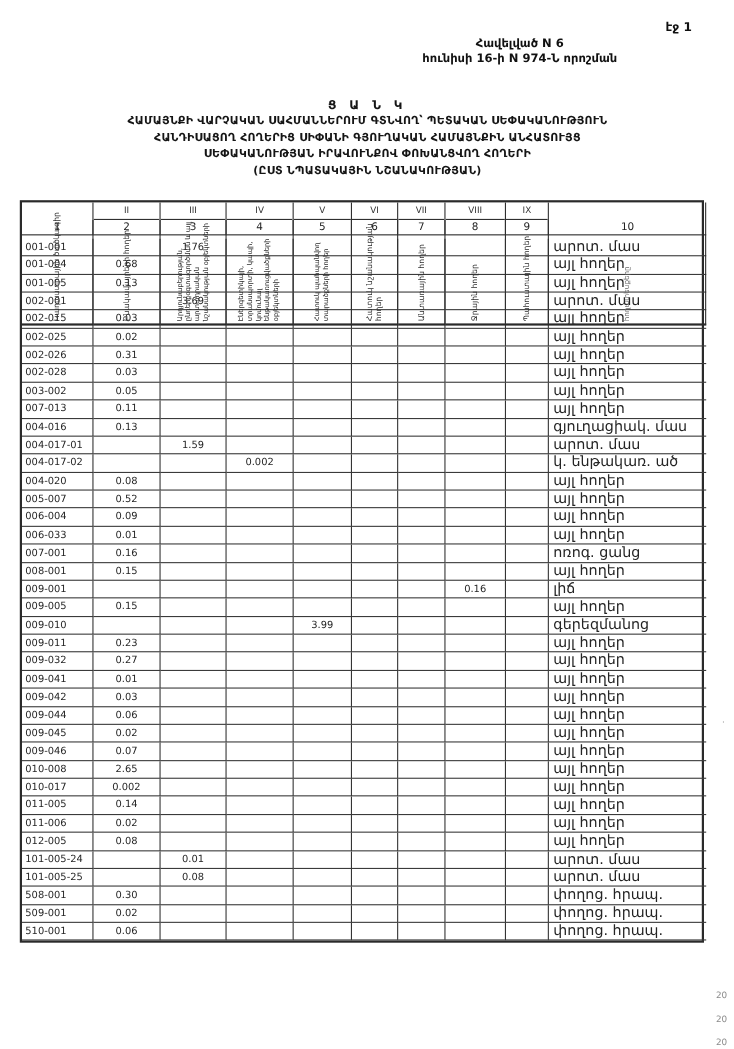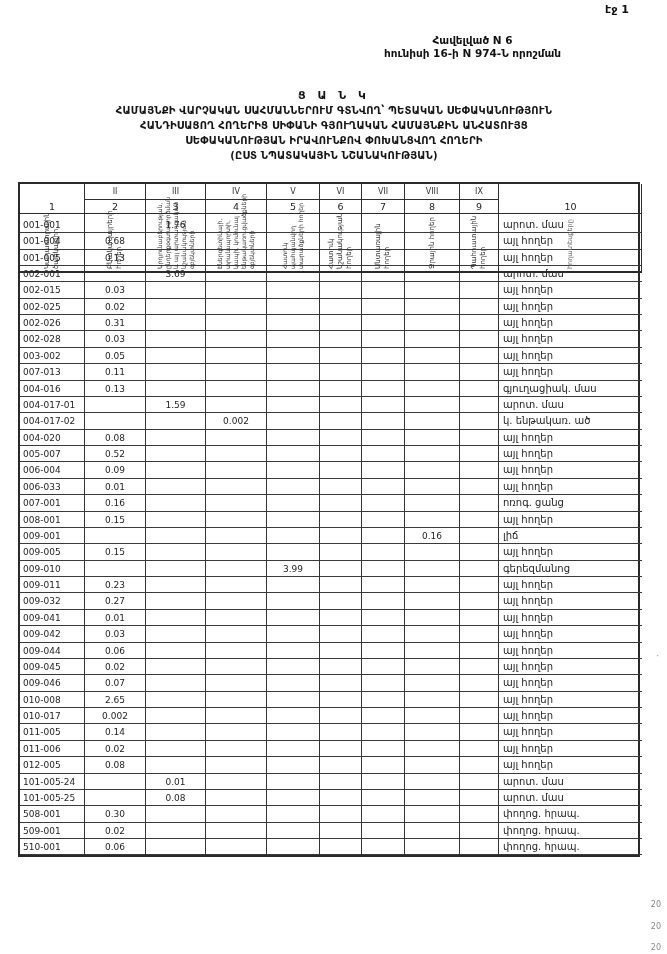"էջ 1" .page-num { top: 3px -> 18px }
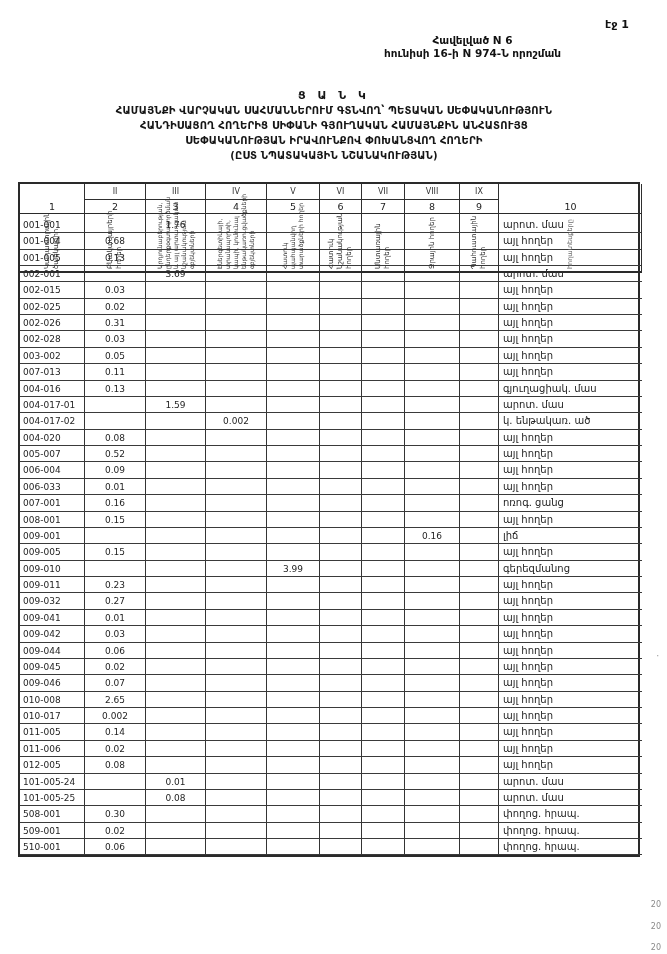"II" .hcell { height: 89px -> 112px }
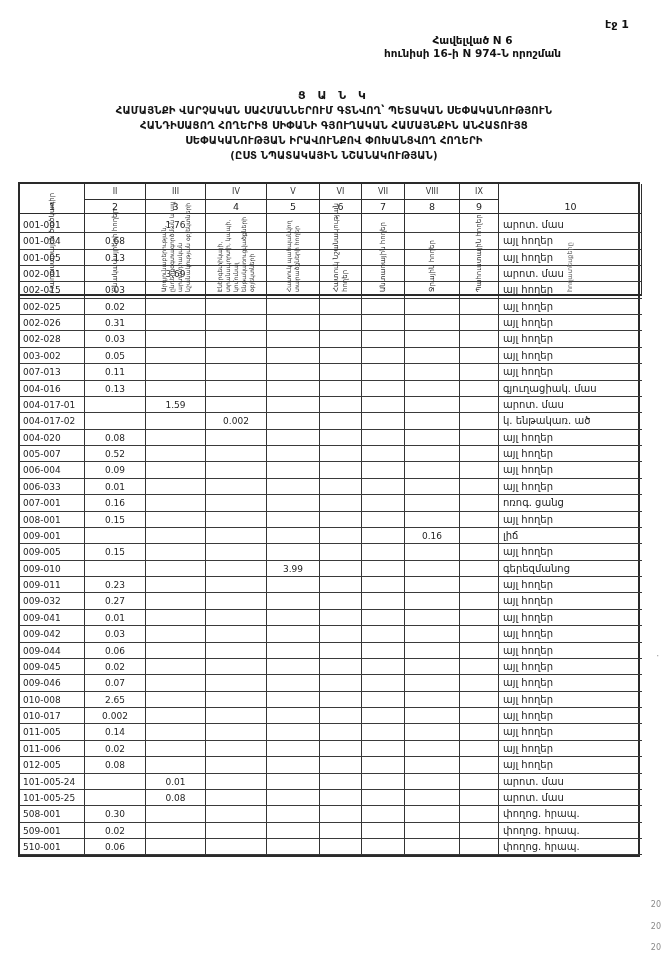"արոտ. մաս" .cell.c10 { font-size: 10px -> 13px }
